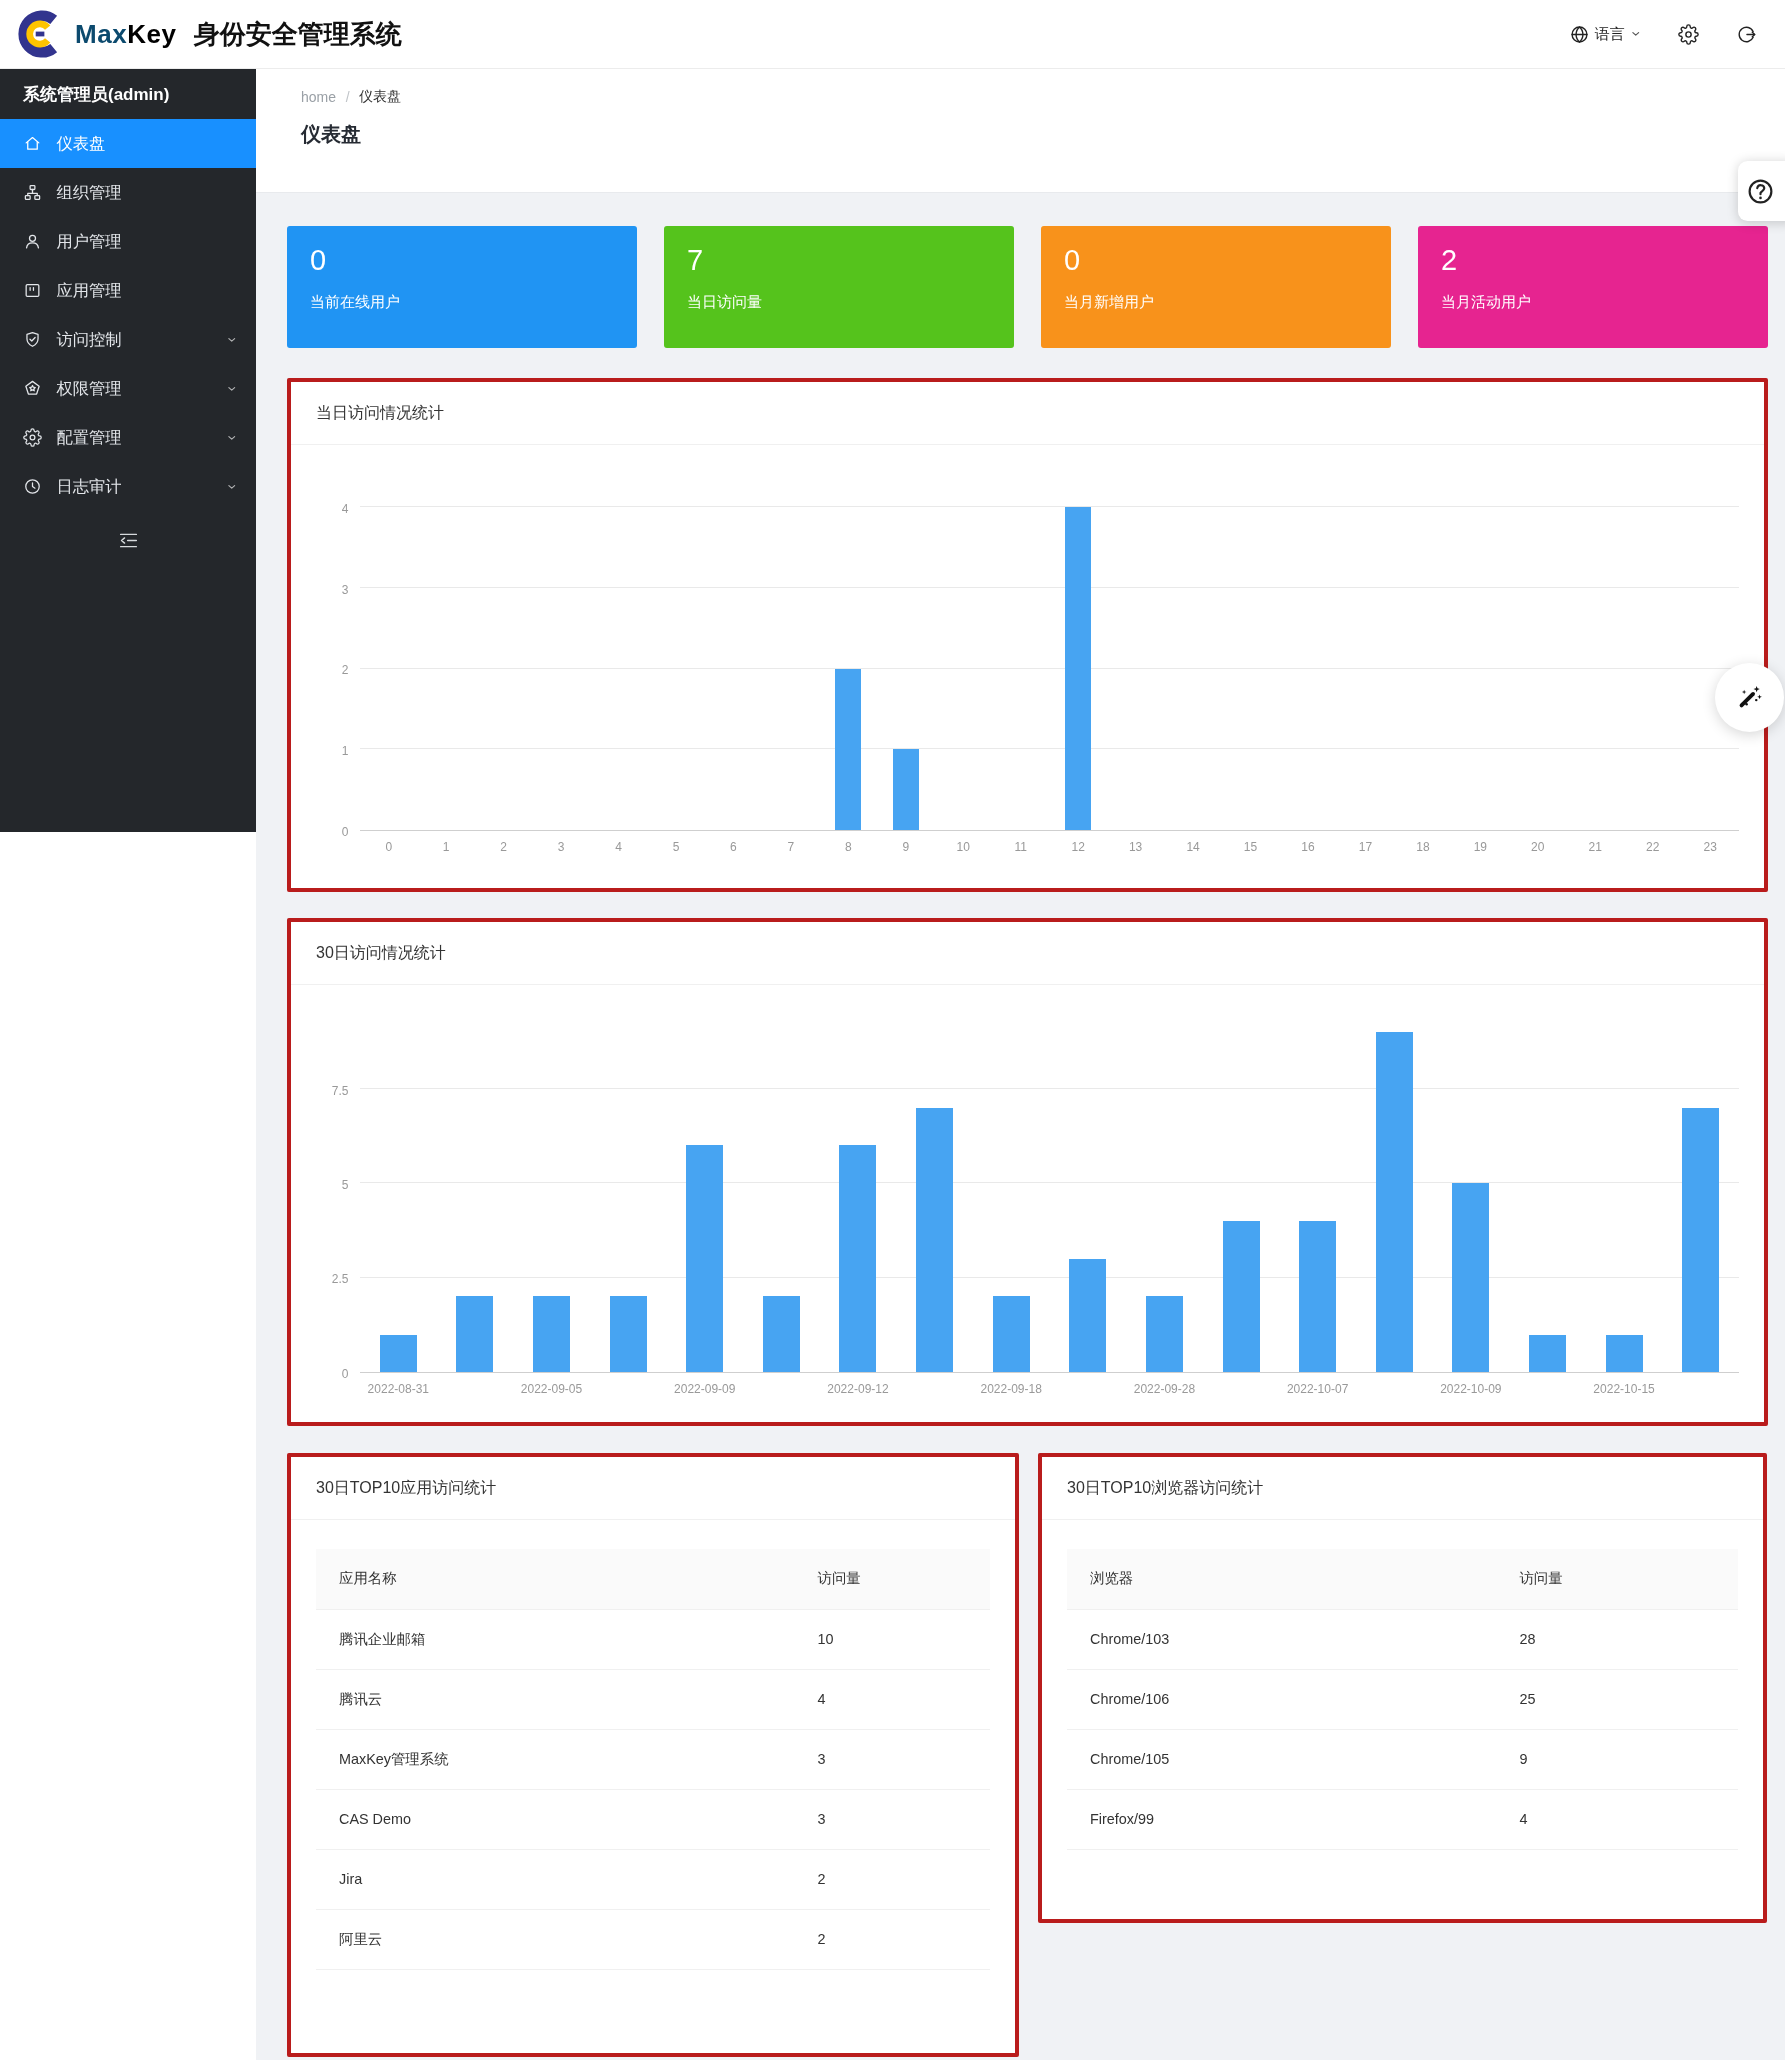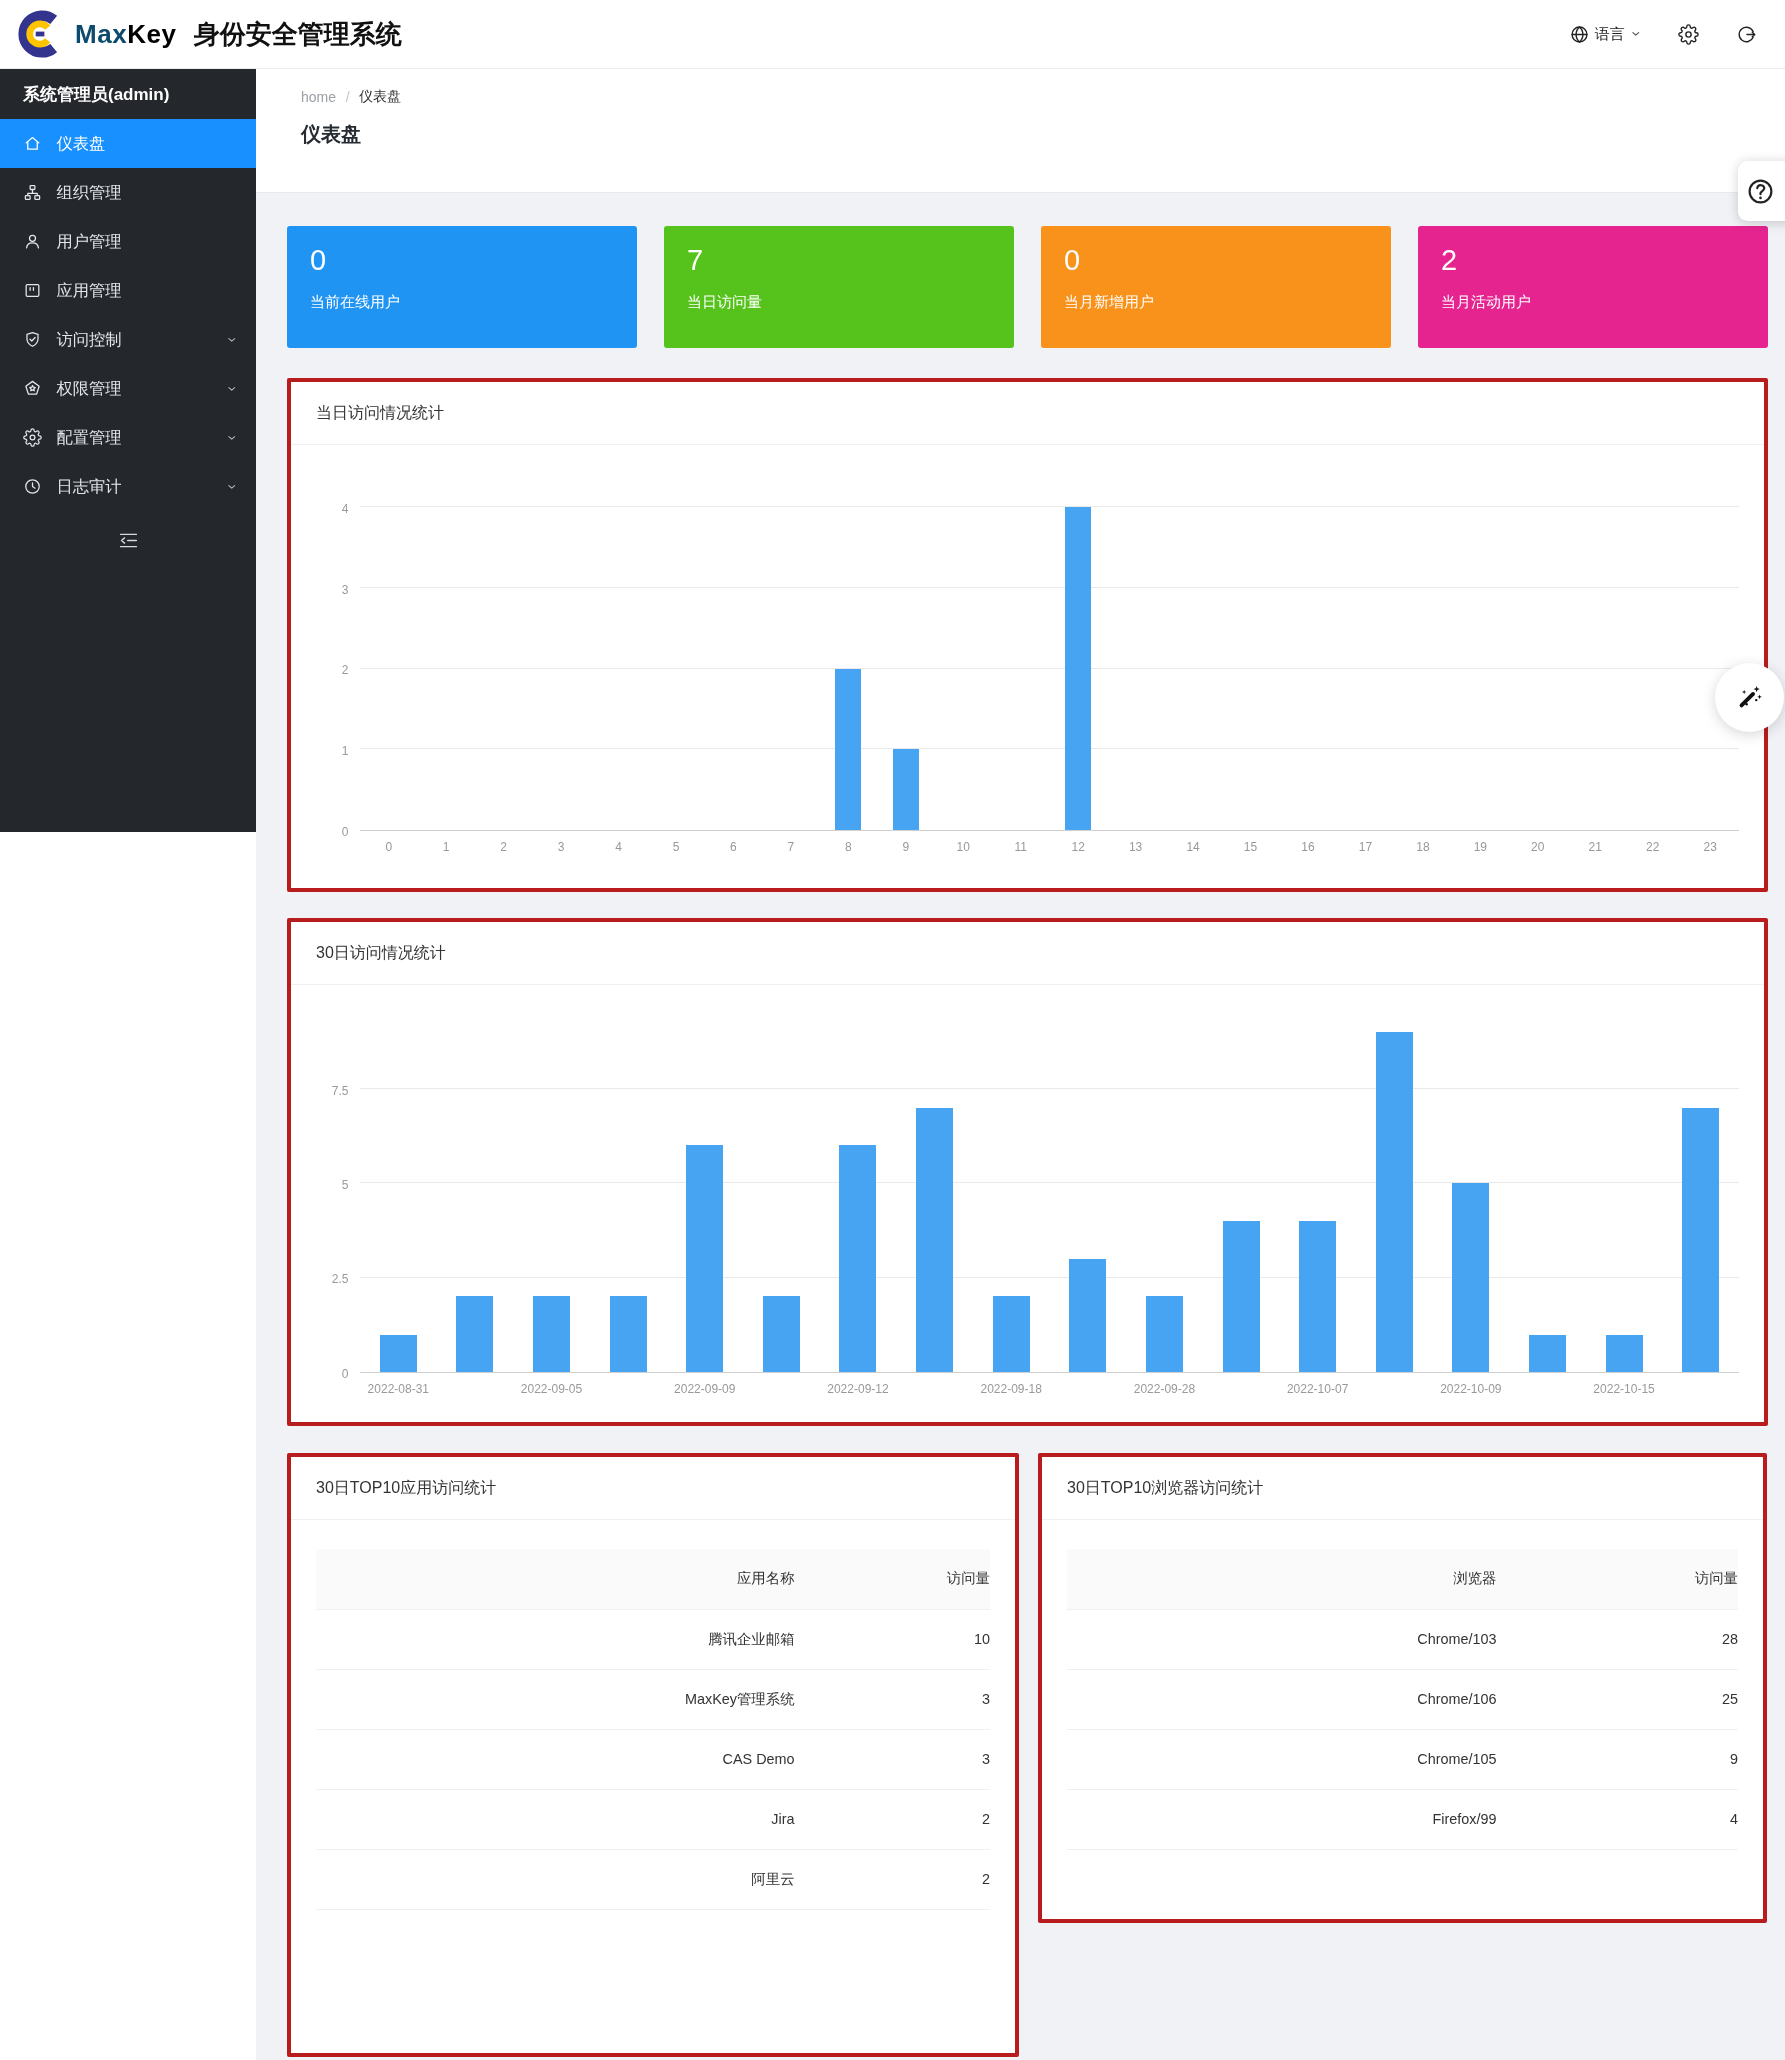"应用名称" table.stat th, table.stat td { text-align: right -> left }
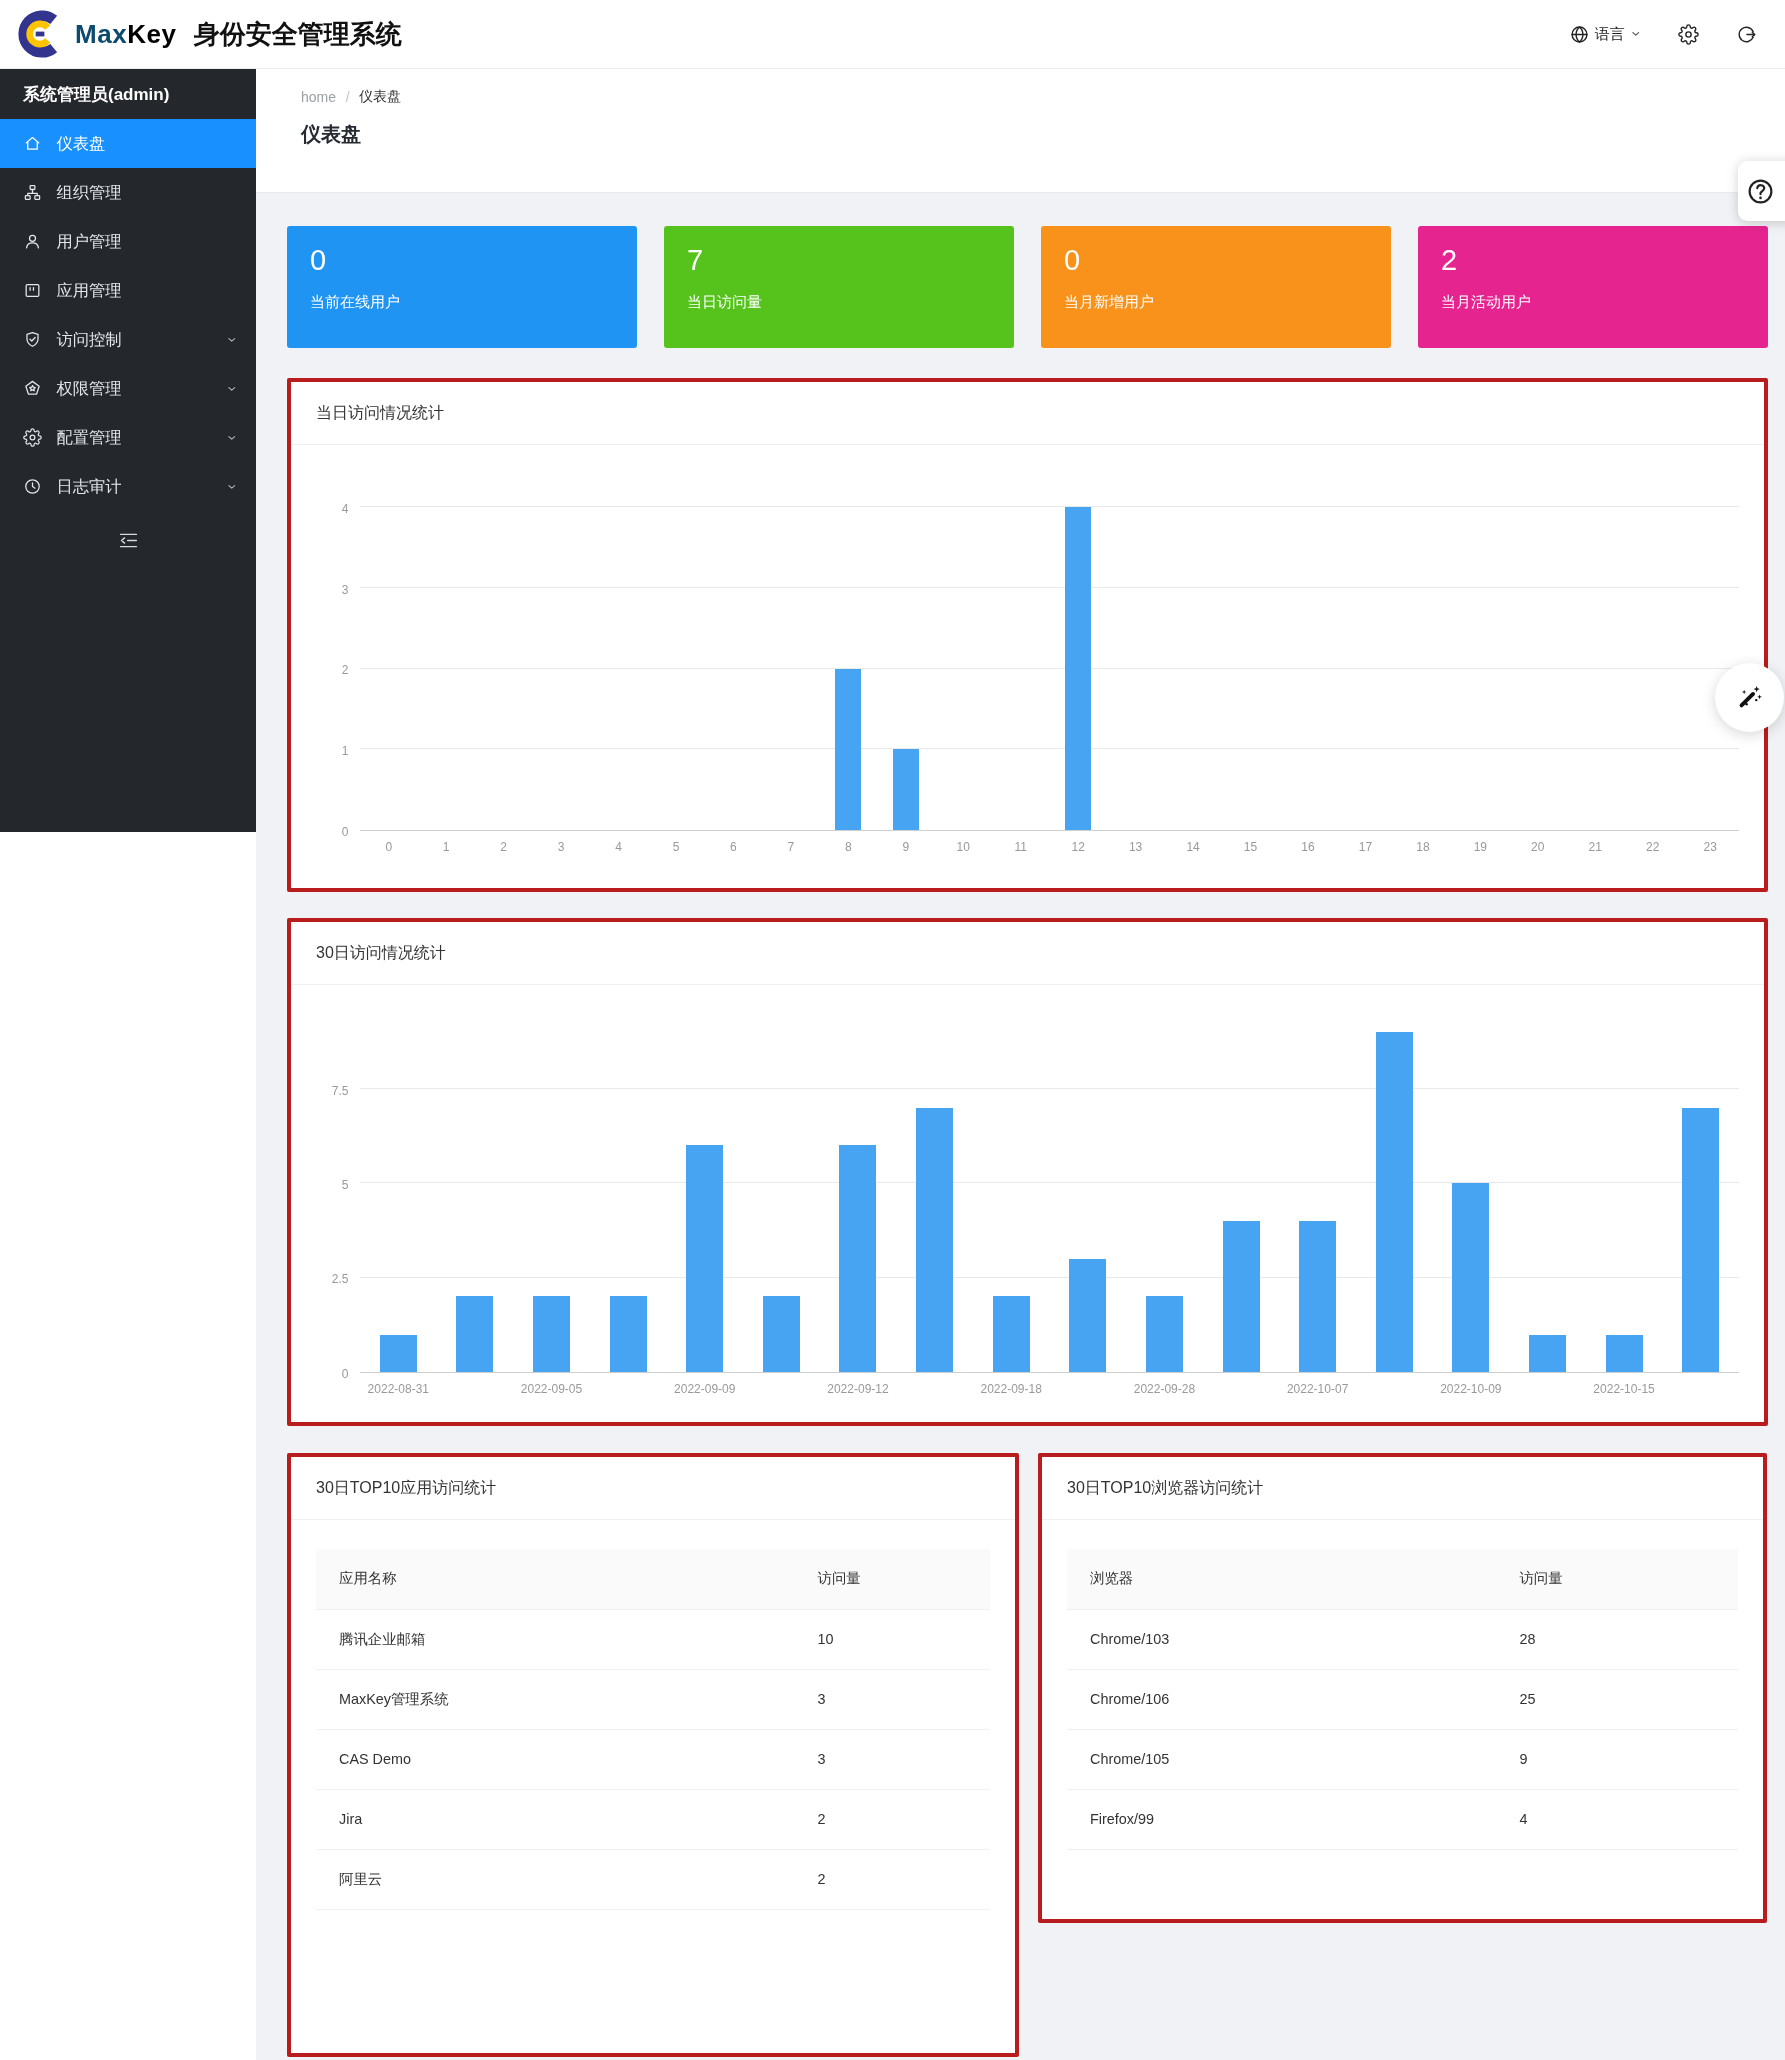"腾讯云" tr { html: none -> <tr> <td>腾讯云</td> <td>4</td> </tr> }
